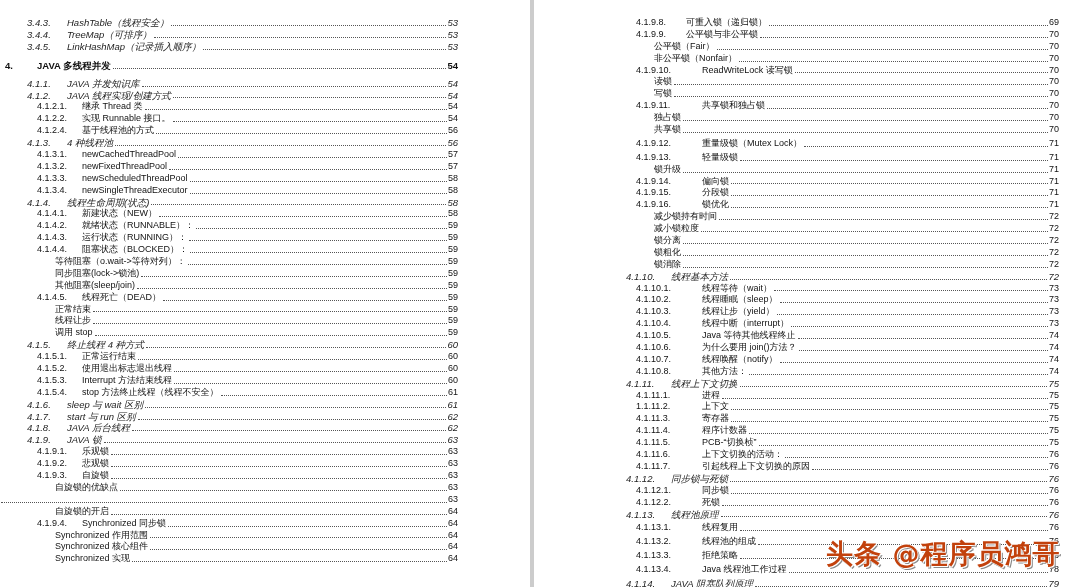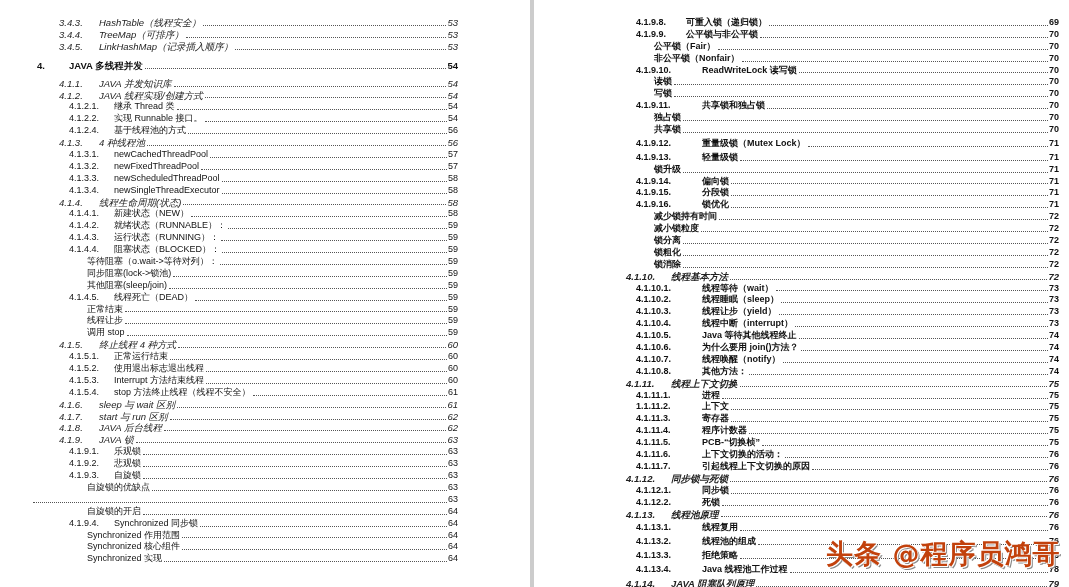"3.4.3." #page-left .row { padding-left: 32px -> none }
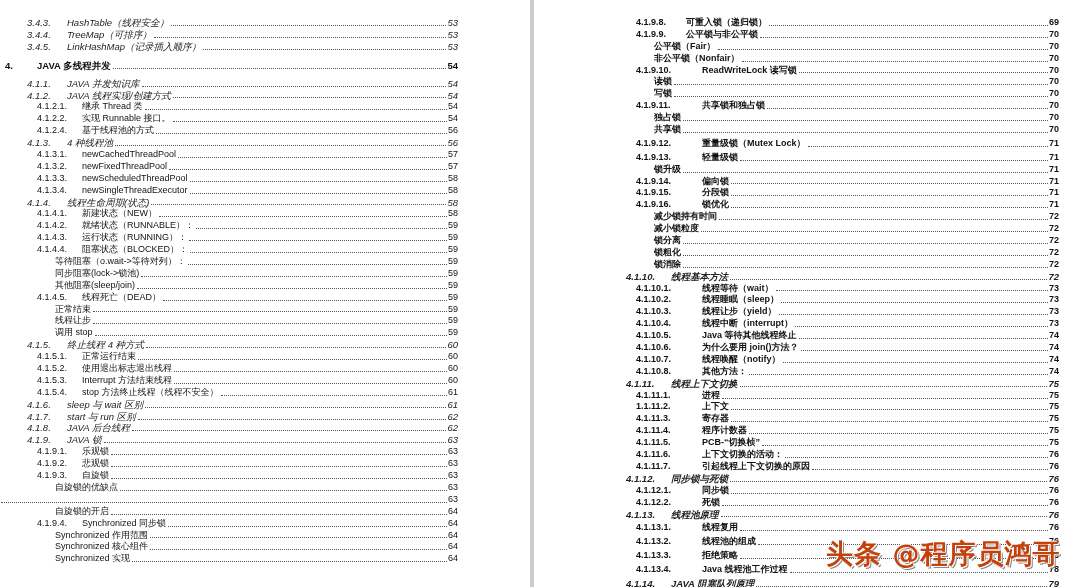"4.1.9.8." #page-right { font-weight: bold -> none }
